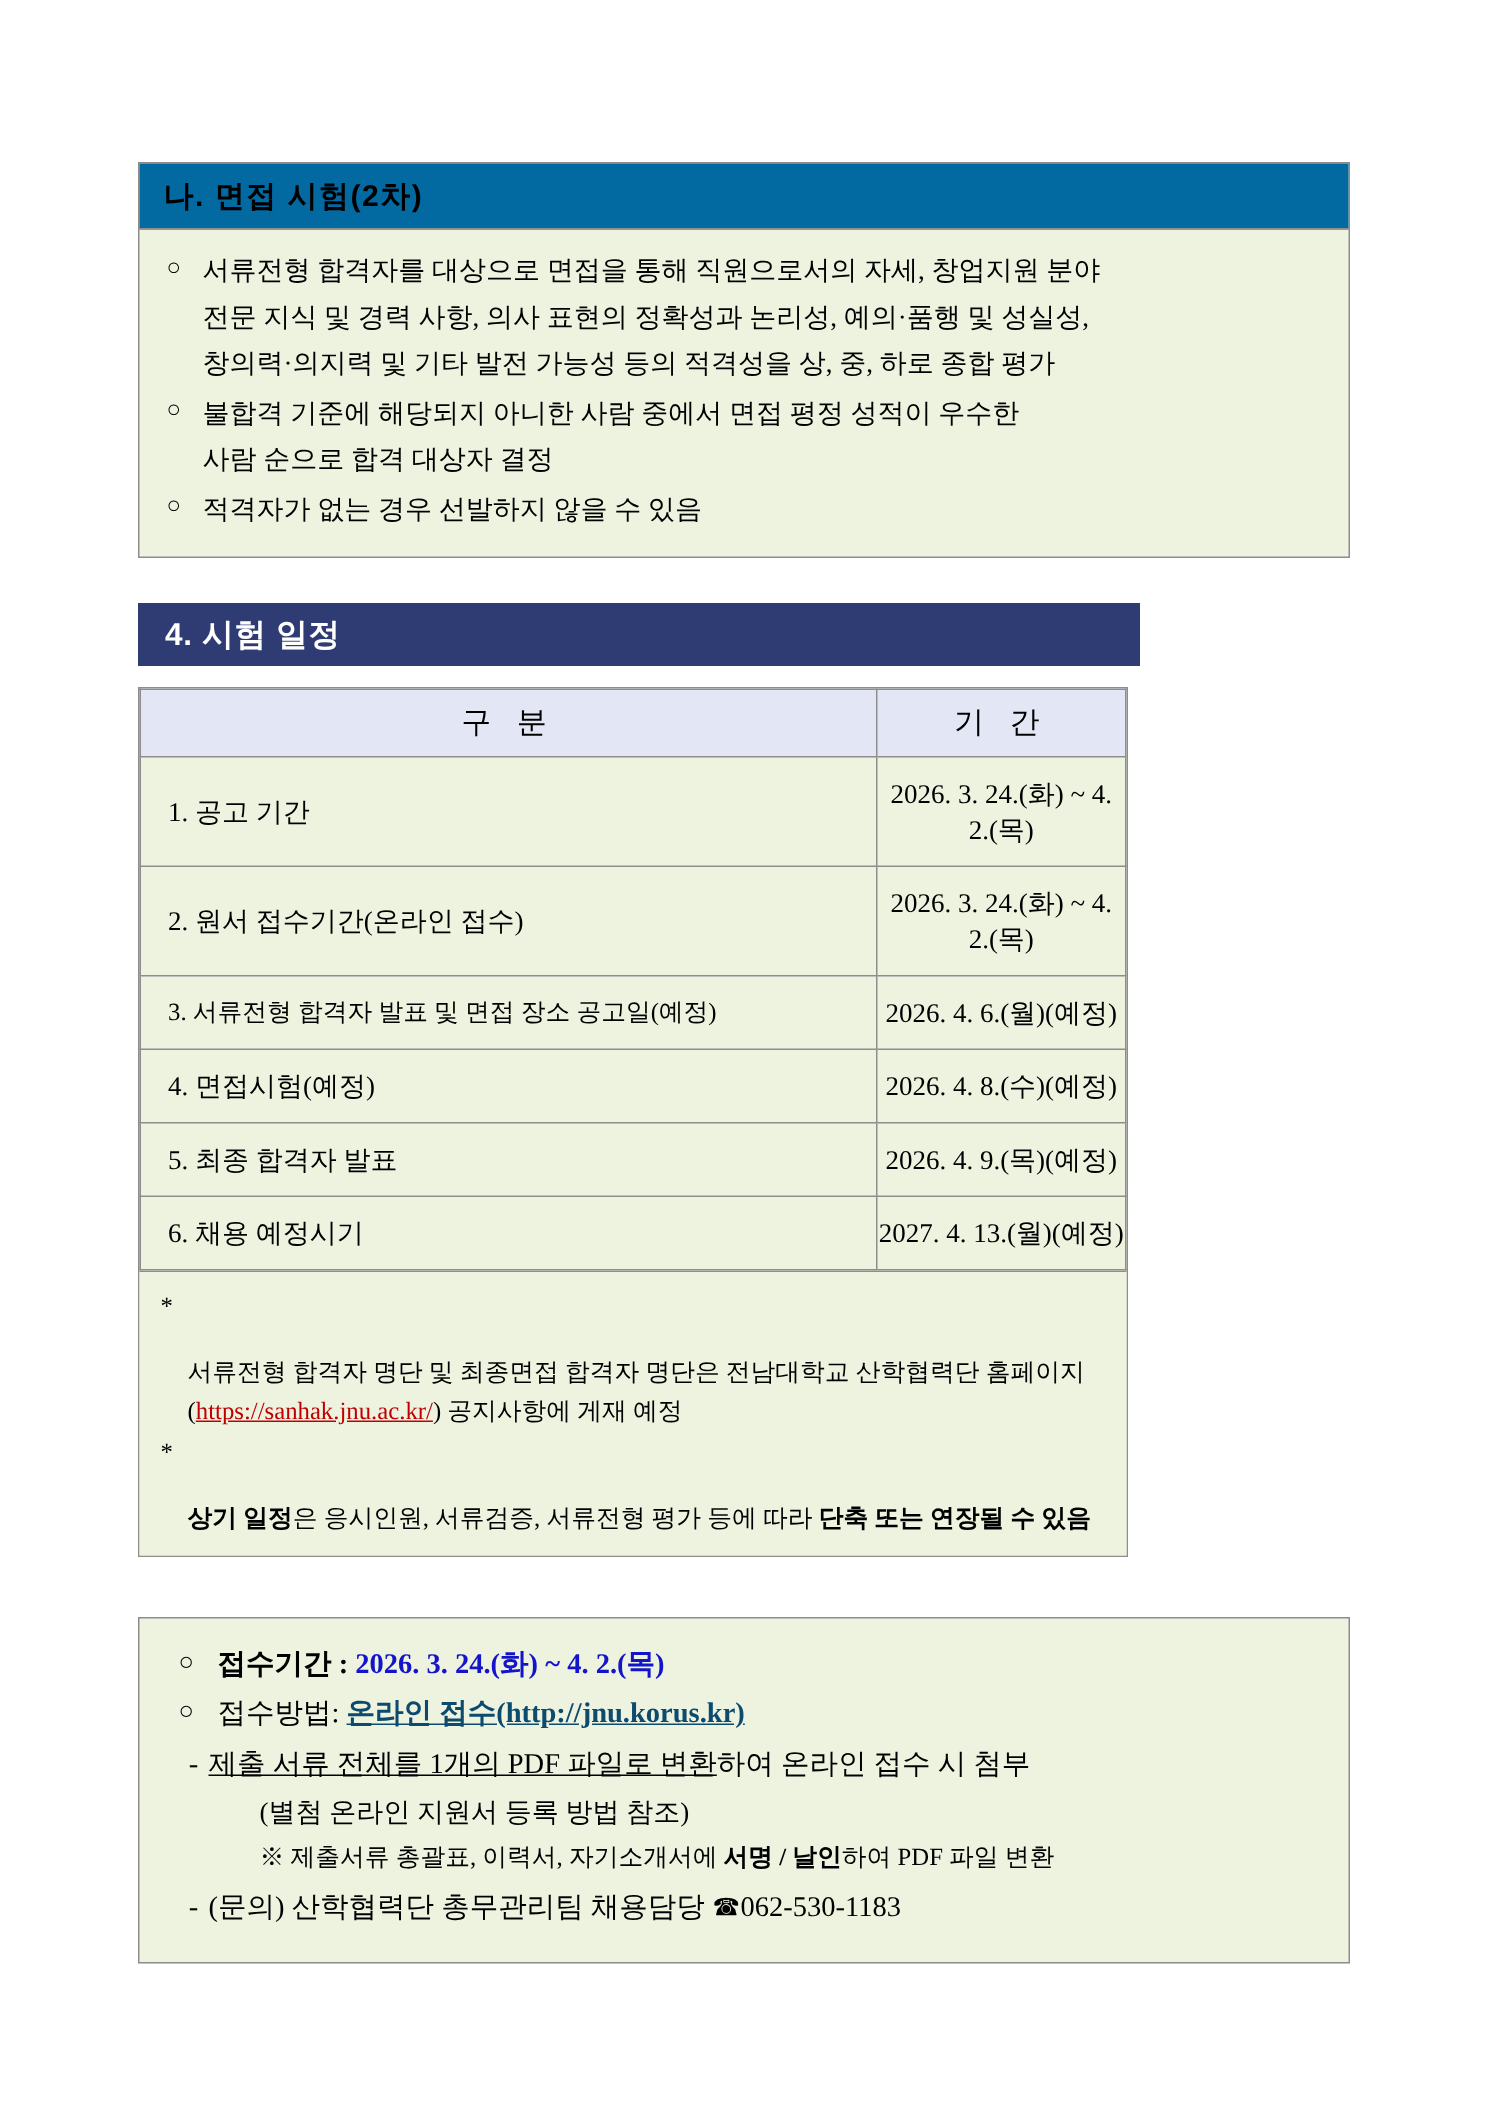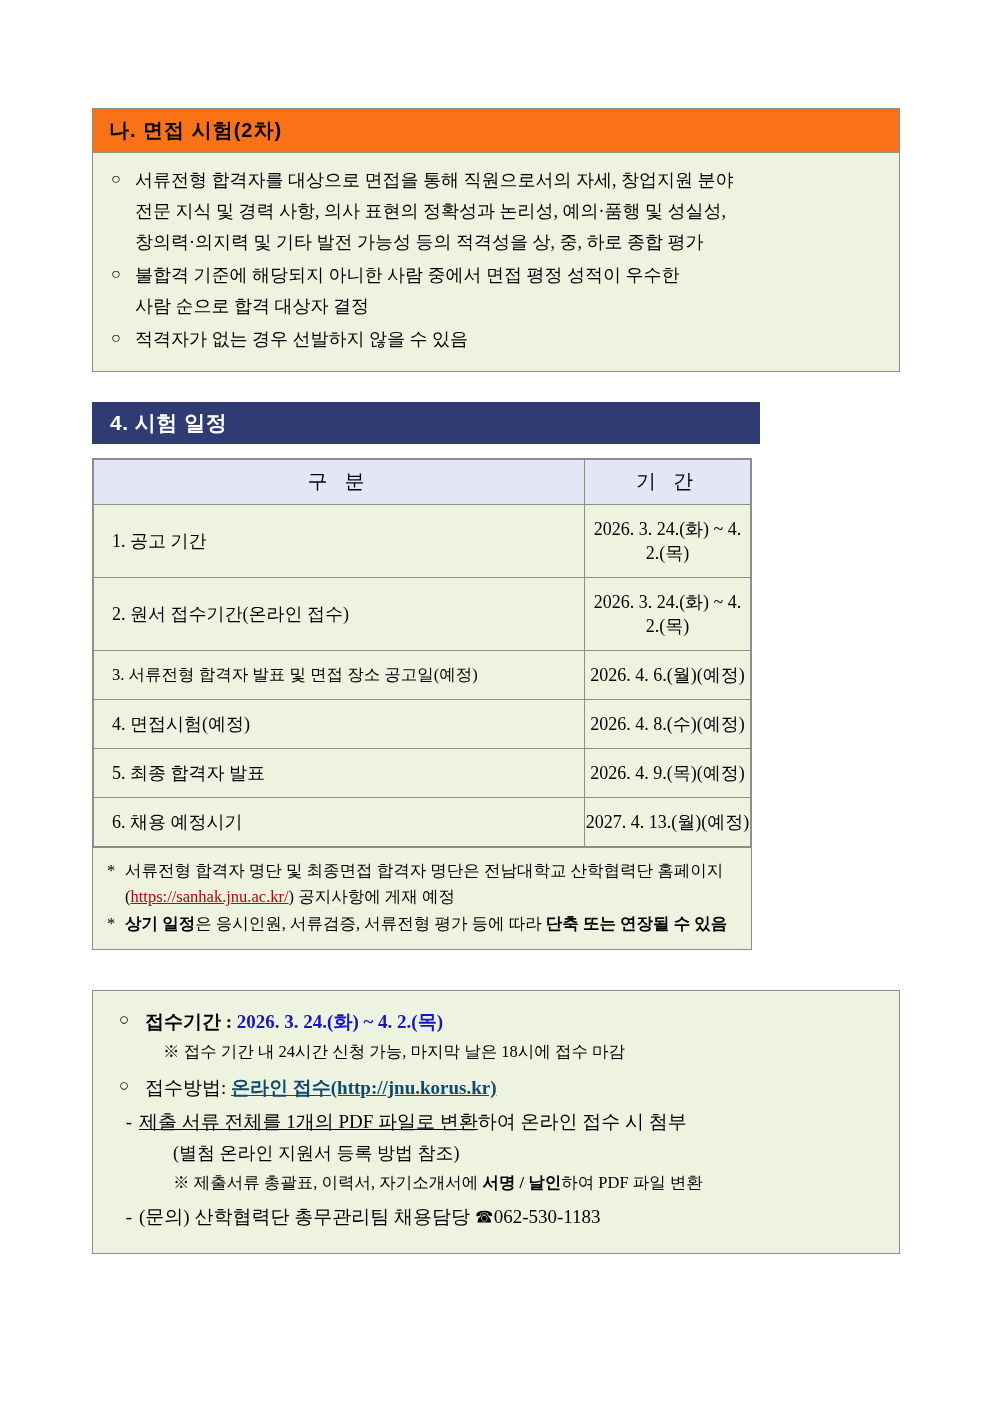"나. 면접 시험(2차)" .panel-head { background: #f97316 -> #0369a1 }
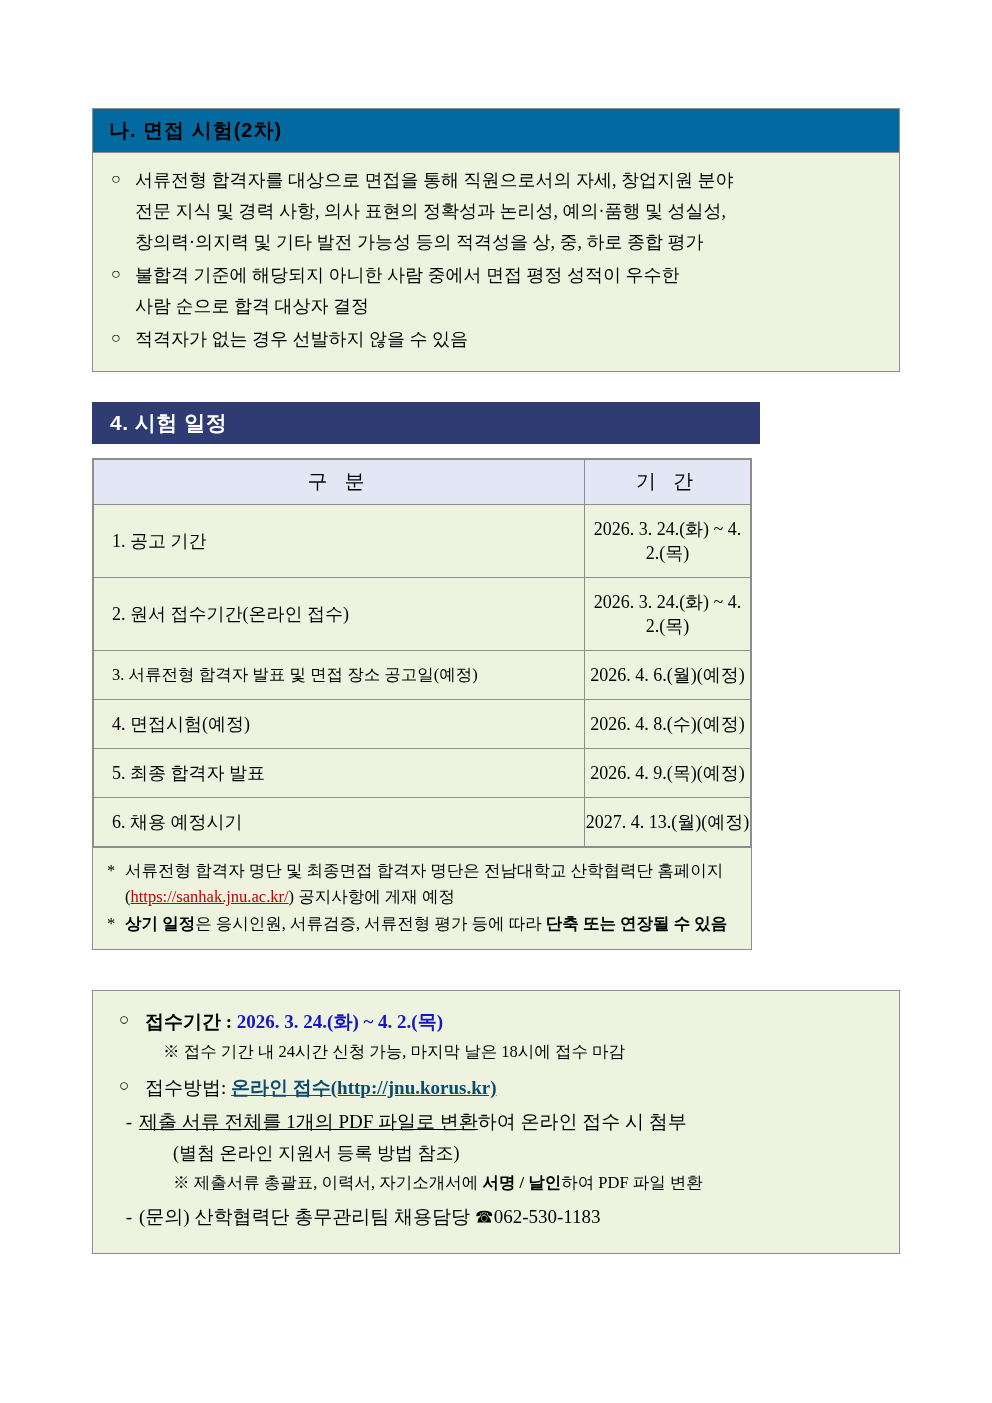"서류전형 합격자 명단 및 최종면접" .note-body { margin-top: none -> 44px }
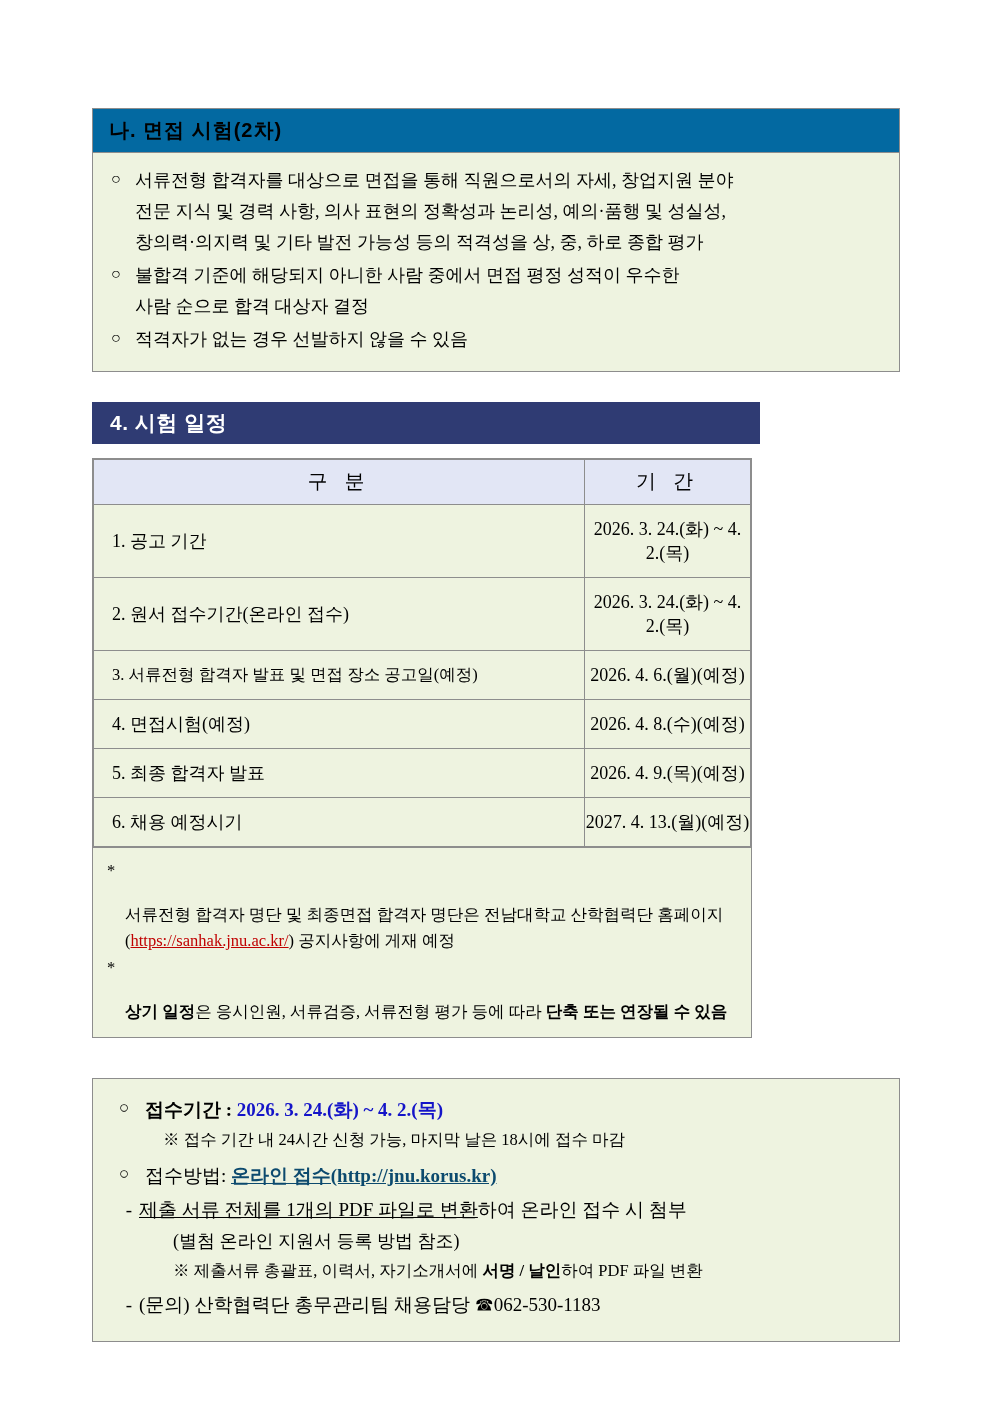"※ 접수 기간 내 24시간" div.sub-note { html: <div>※ 접수 기간 내 24시간 신청 가능, 마지막 날은 18시에 접수 마감</div> -> none }
